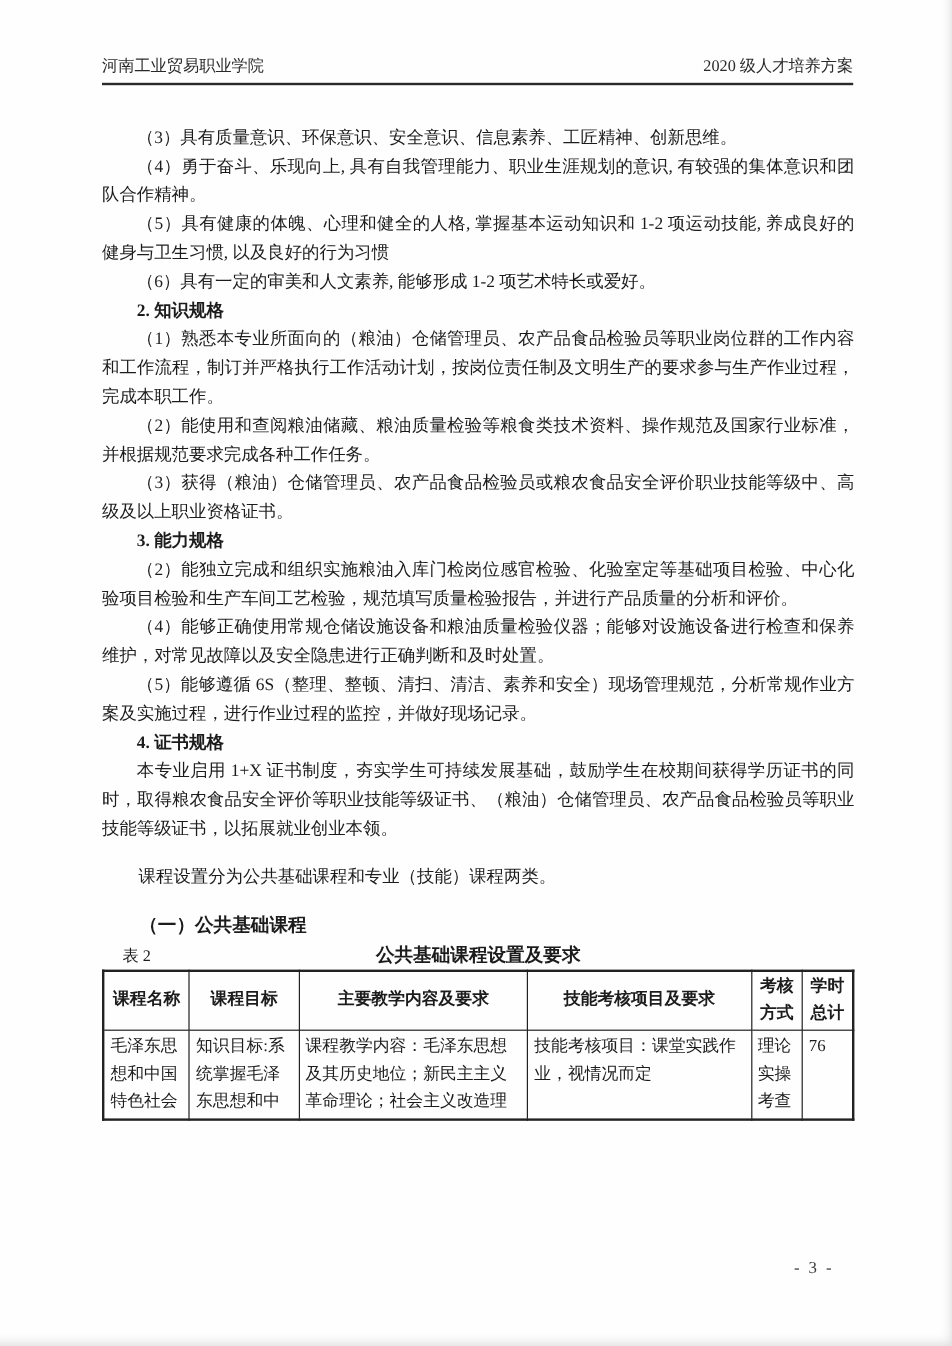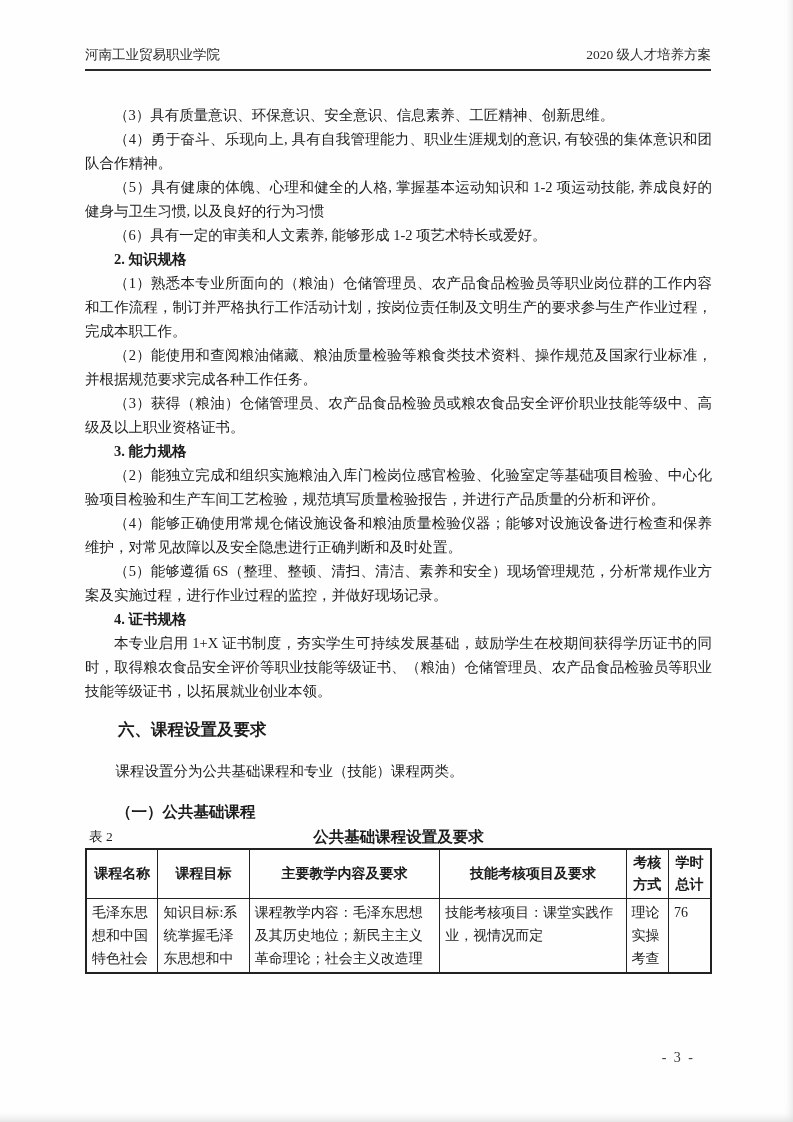"六、课程设置及要求" p.heading-1 { html: <p>六、课程设置及要求</p> -> none }
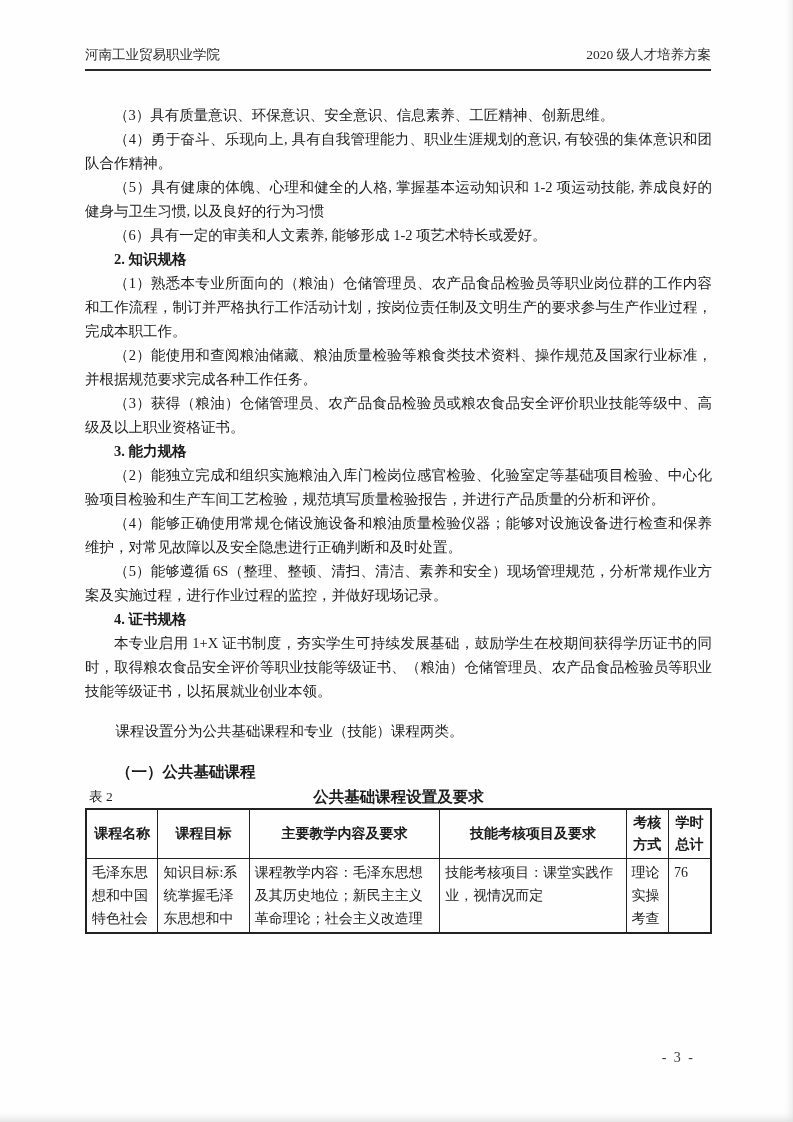"表 2" .table-label { left: 4px -> 17px }
